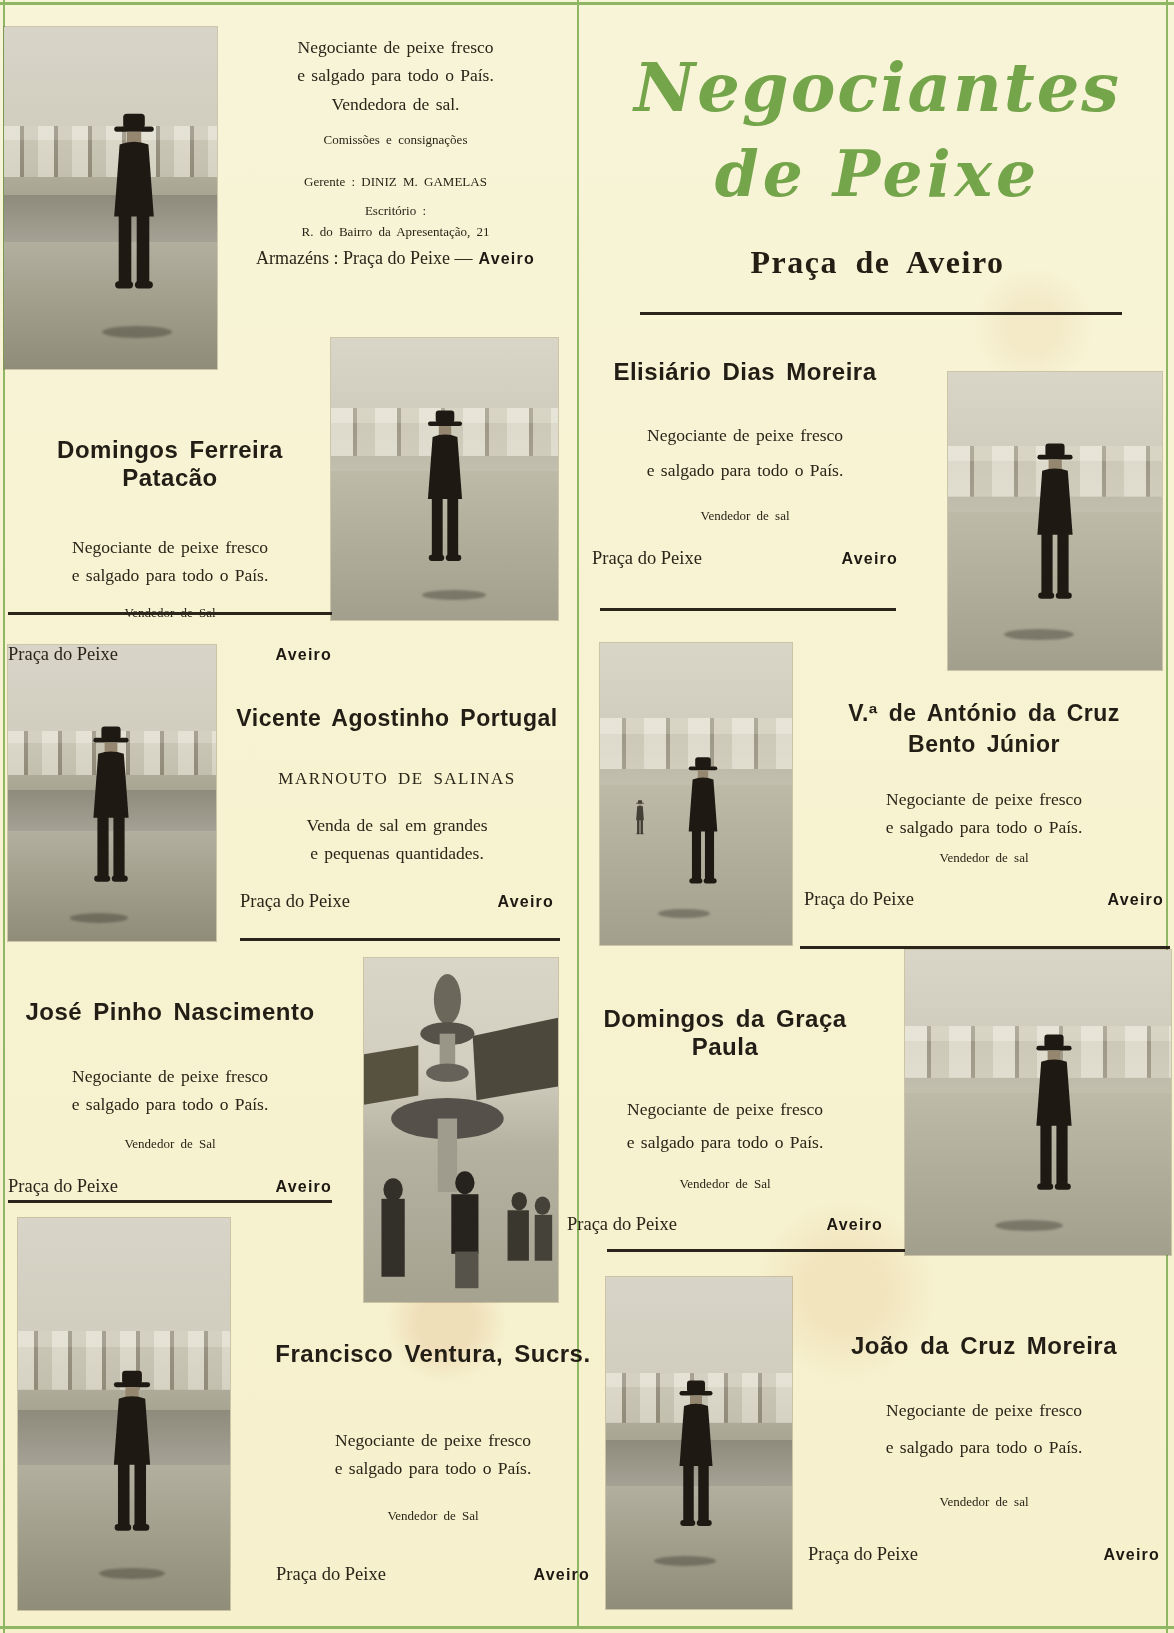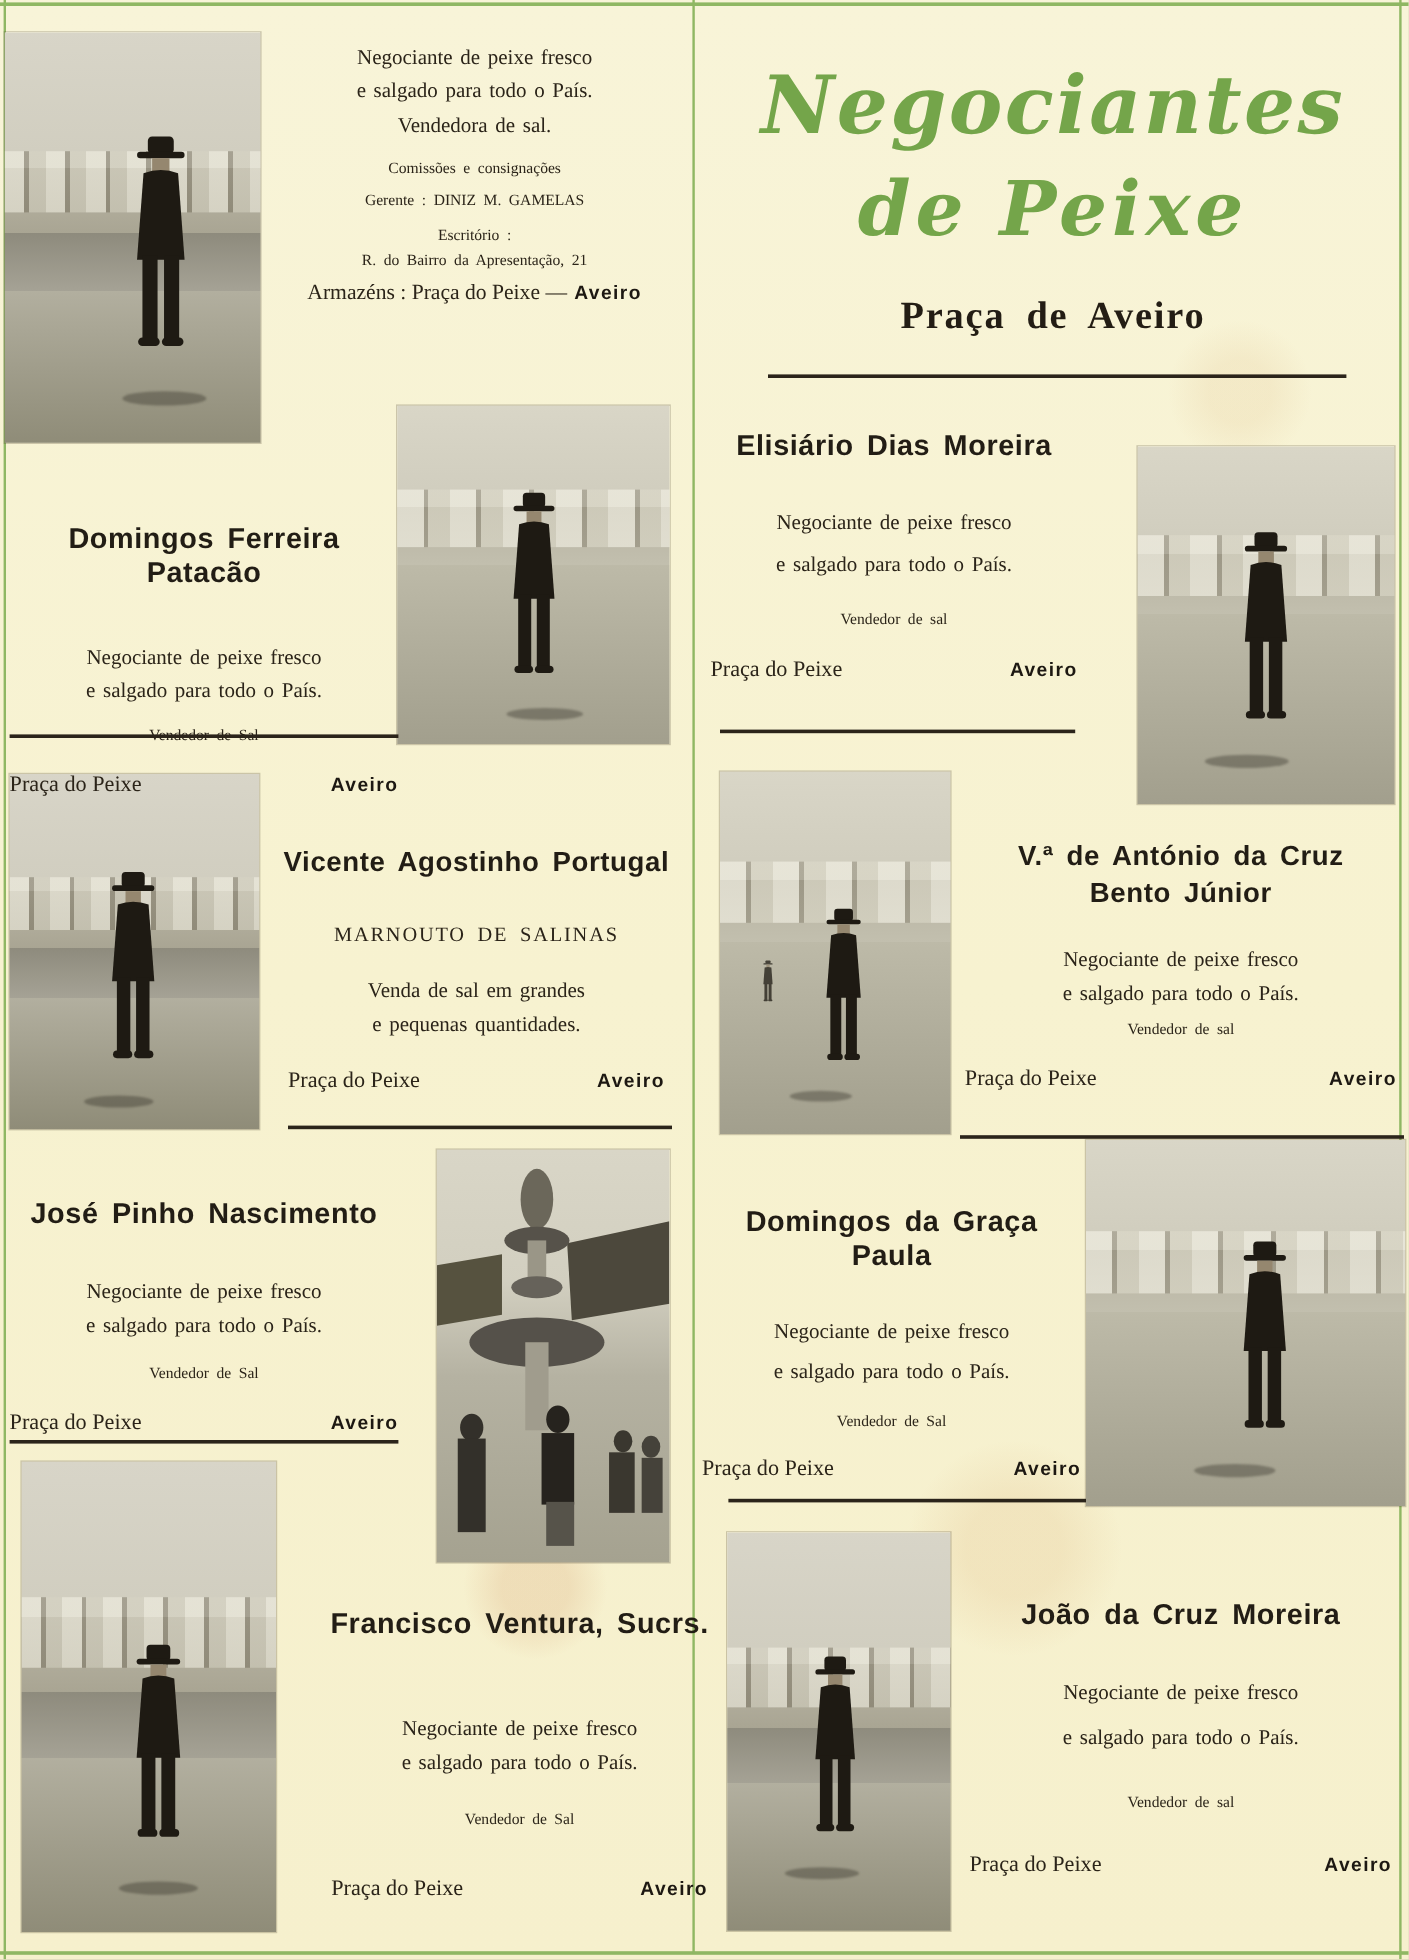"Gerente : DINIZ M. GAMELAS" div.ad-role { margin-top: 11px -> 26px }
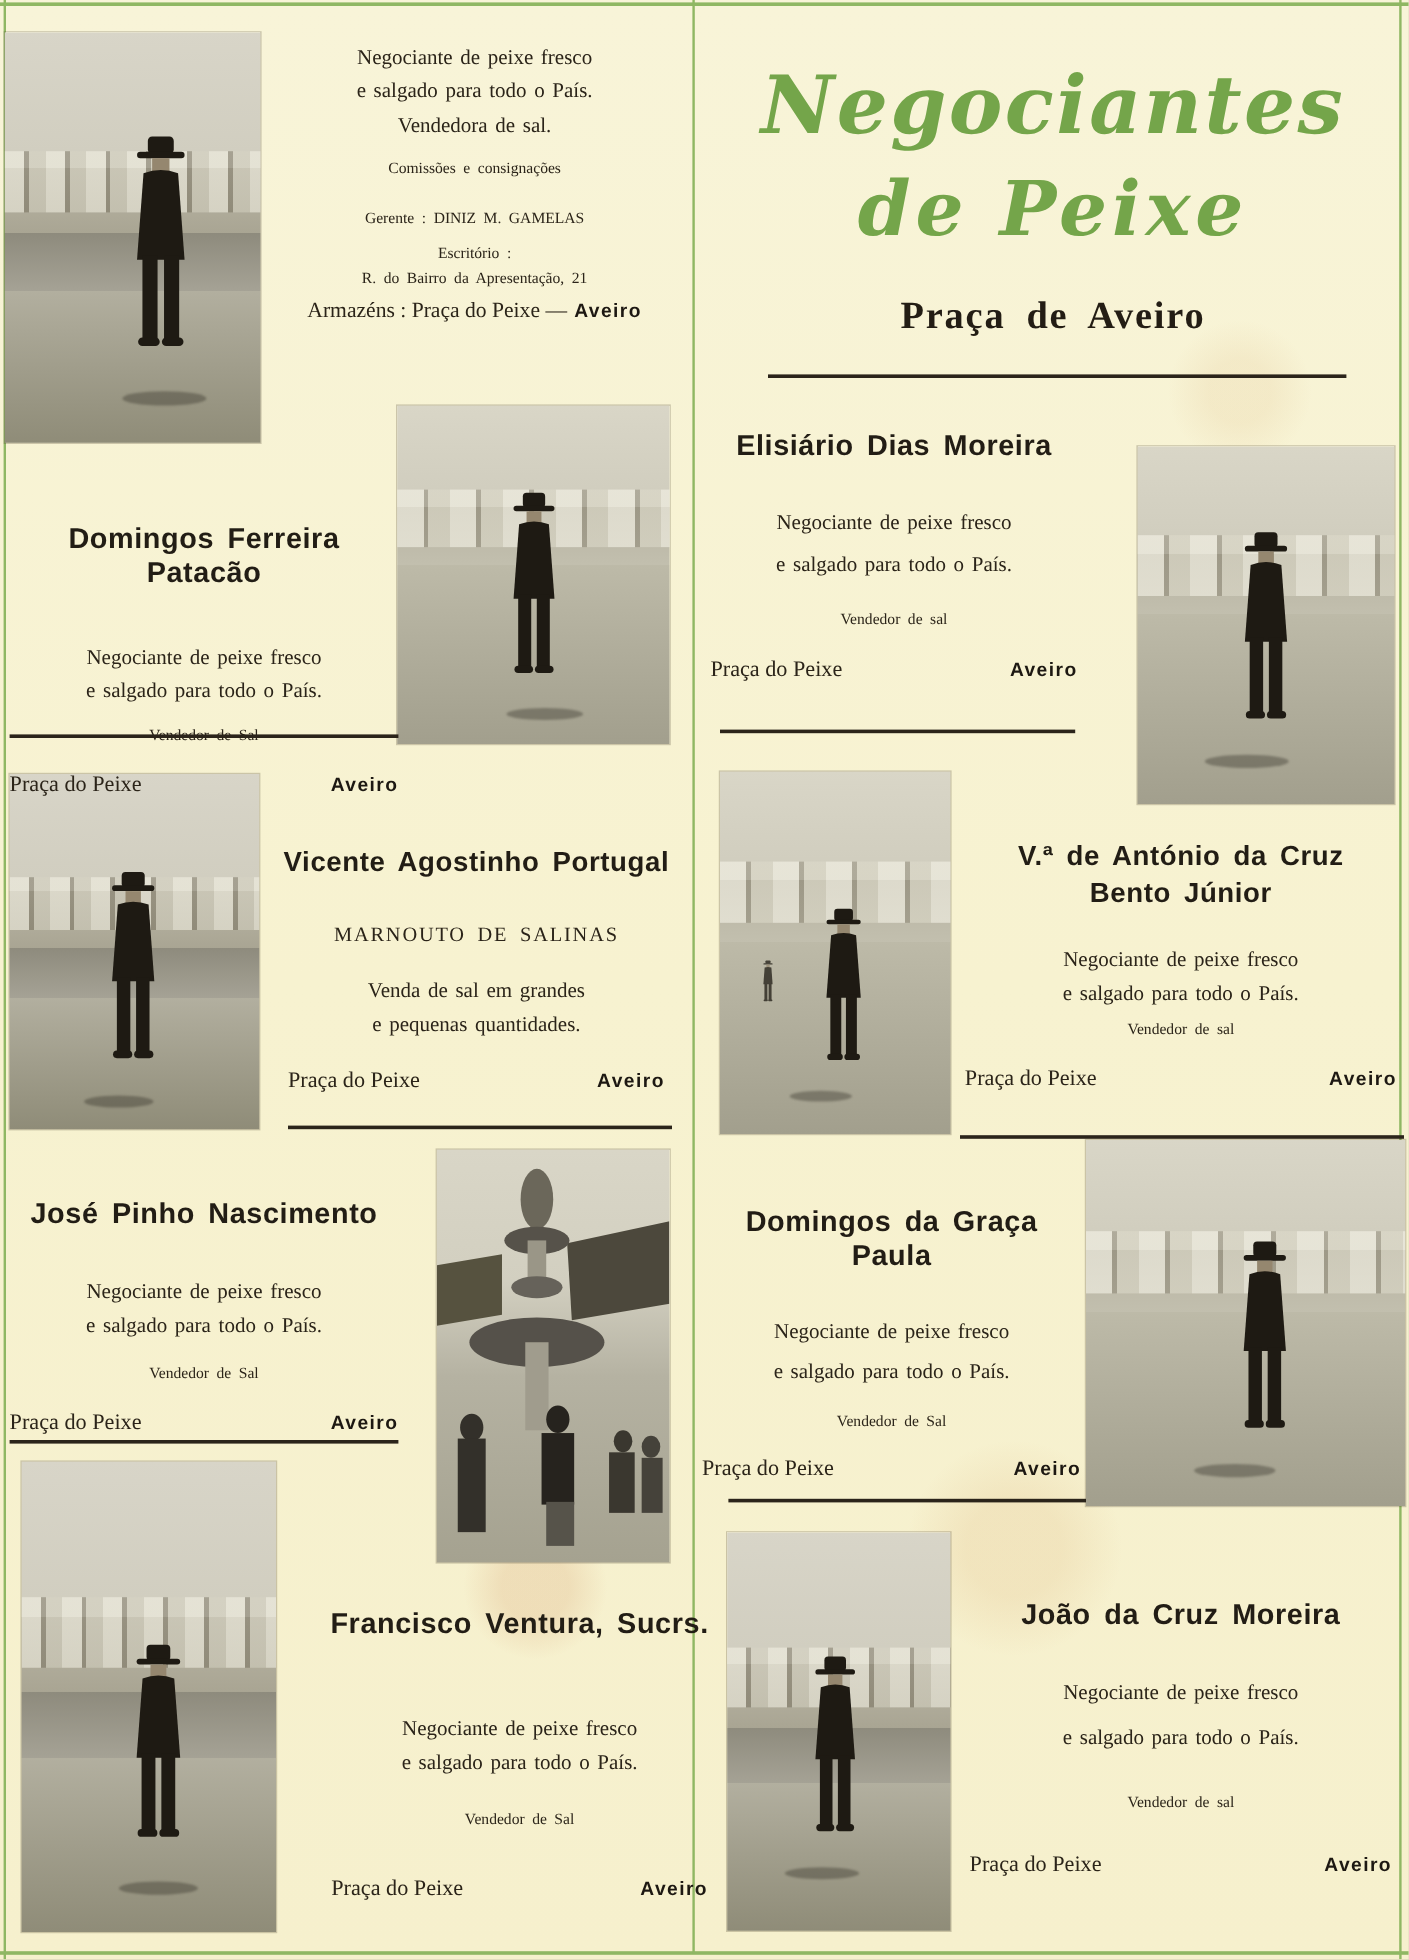"Domingos da Graça Paula" div.ad { left: 585px -> 567px }
